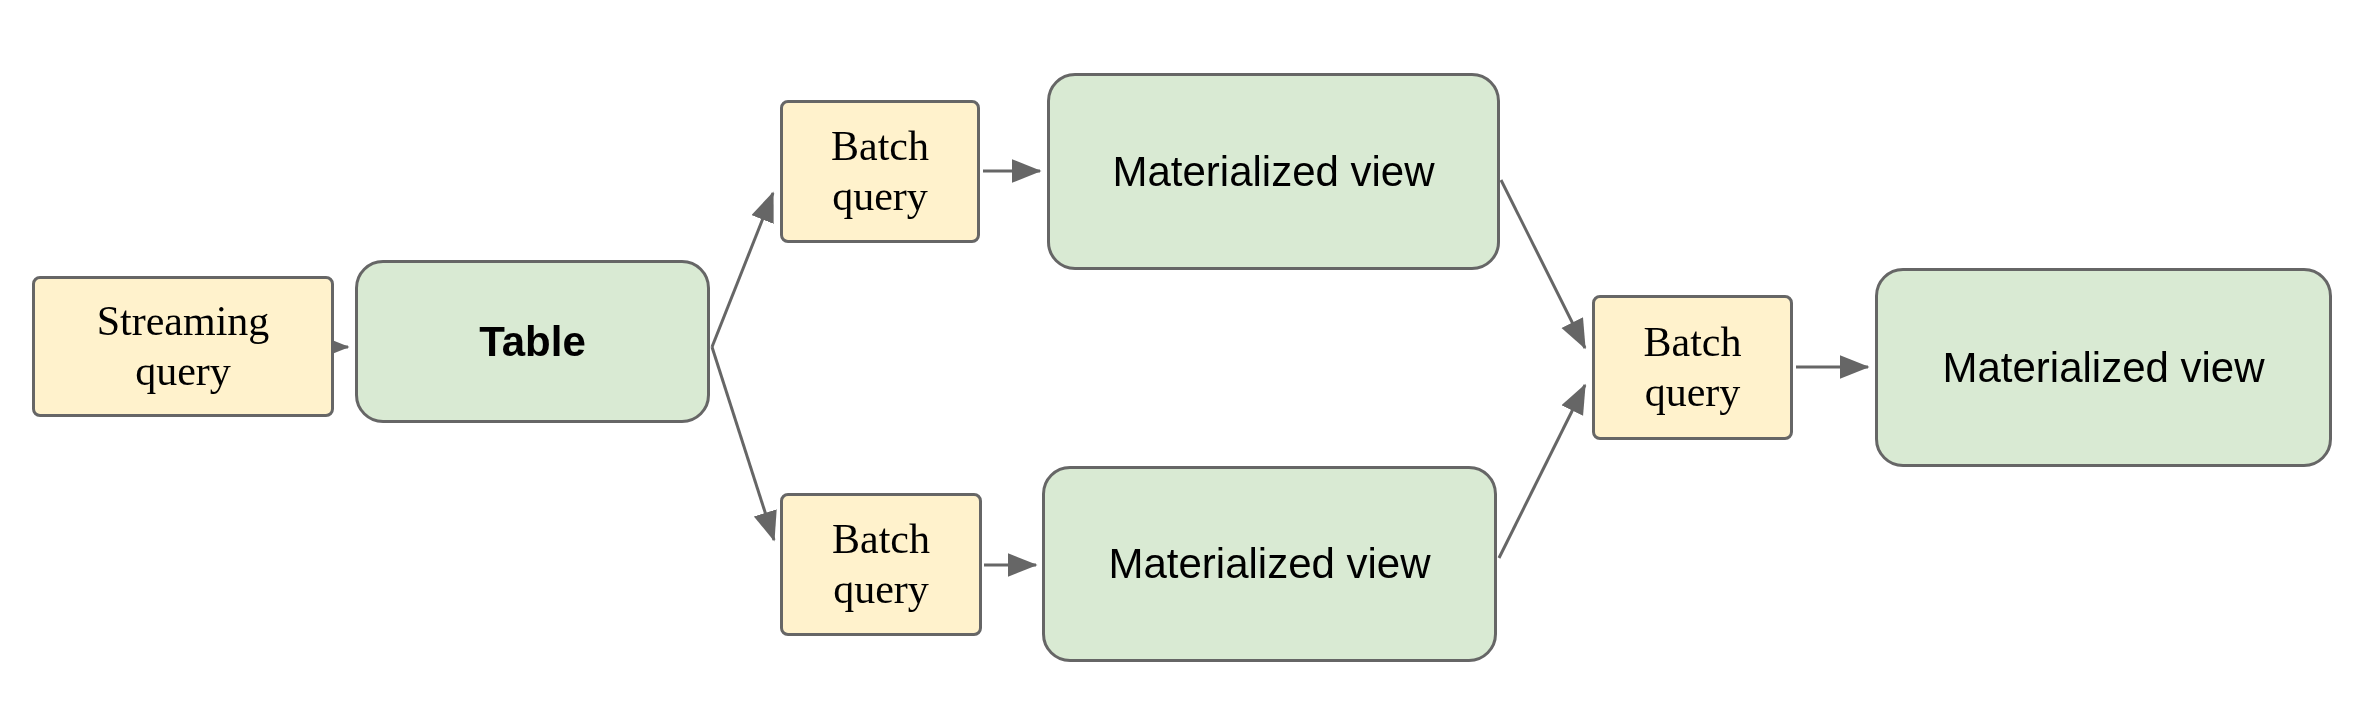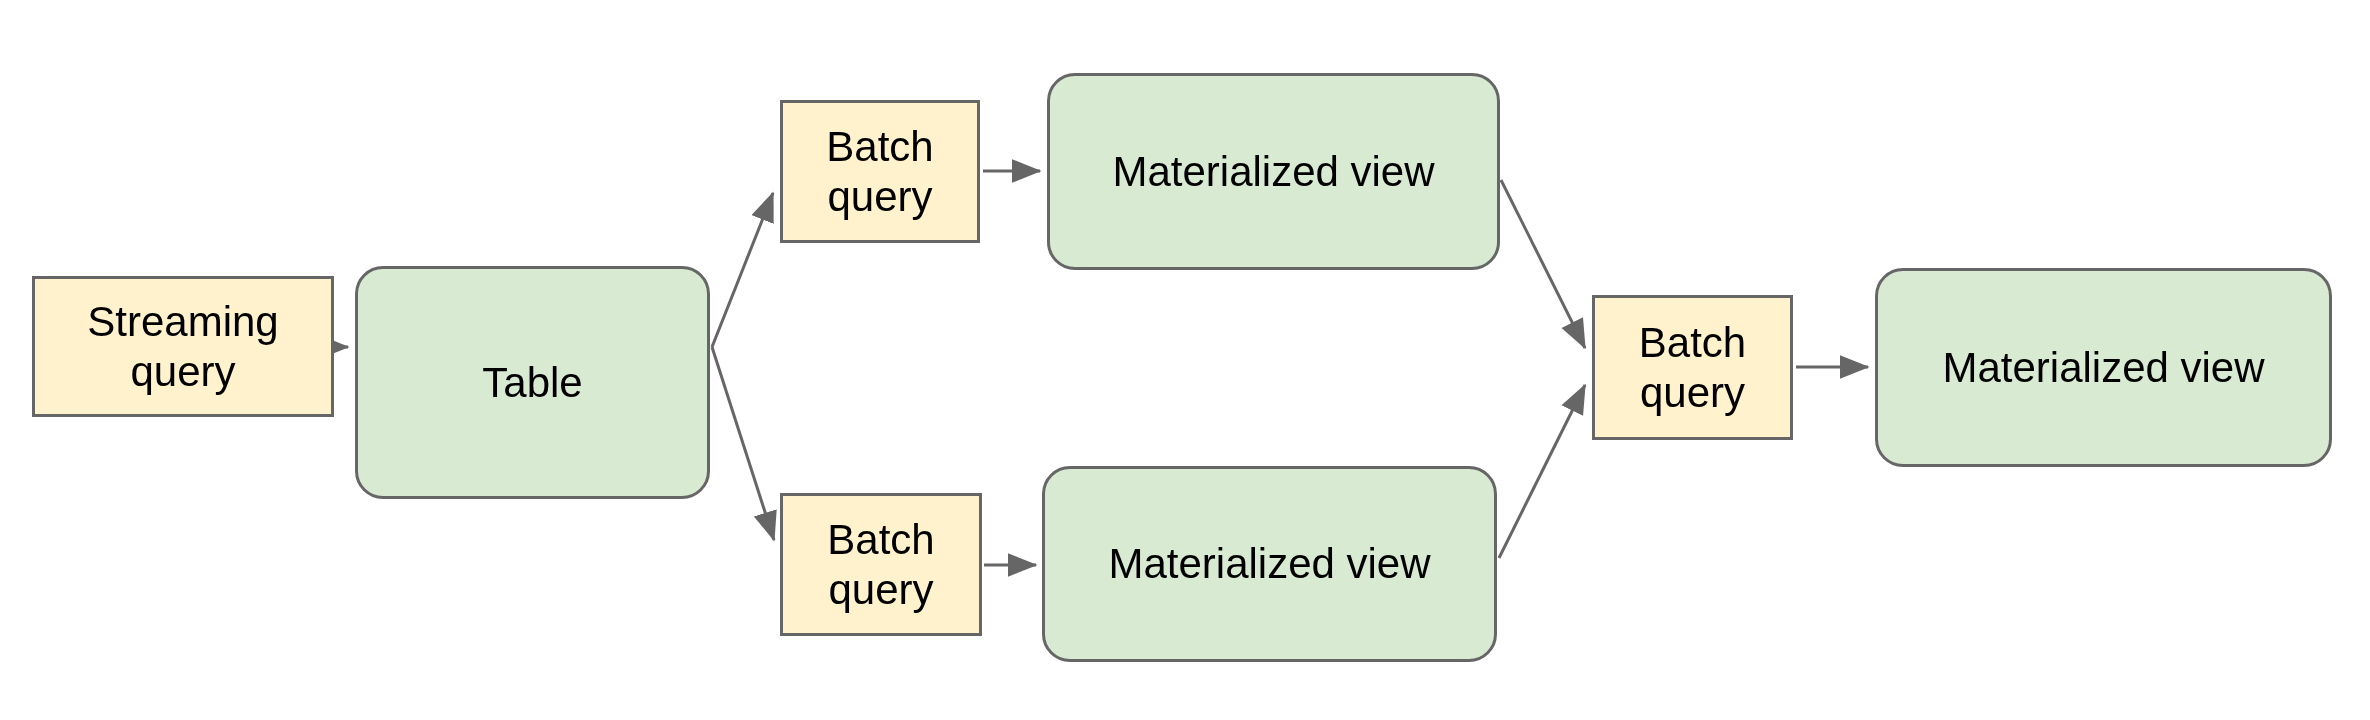"Batch query" .node.query { border-radius: 0 -> 8px; font-family: none -> Liberation Serif, serif }
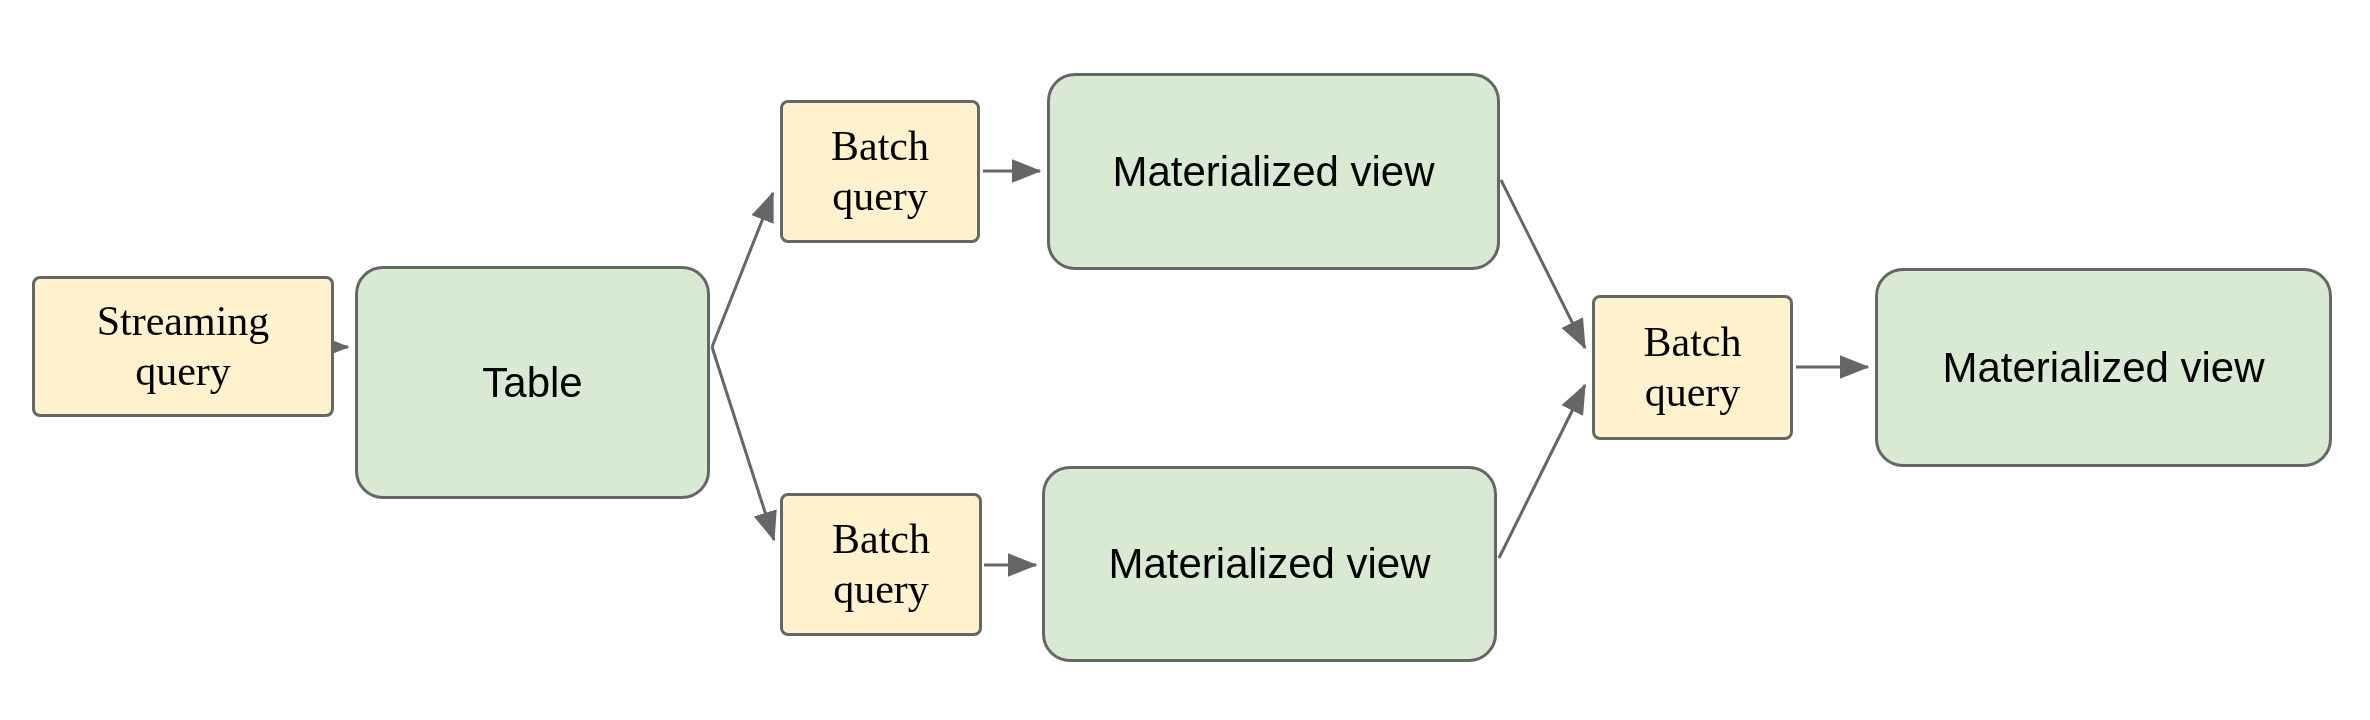"Table" #n-table { font-weight: none -> bold; height: 233px -> 163px; top: 266px -> 260px }
